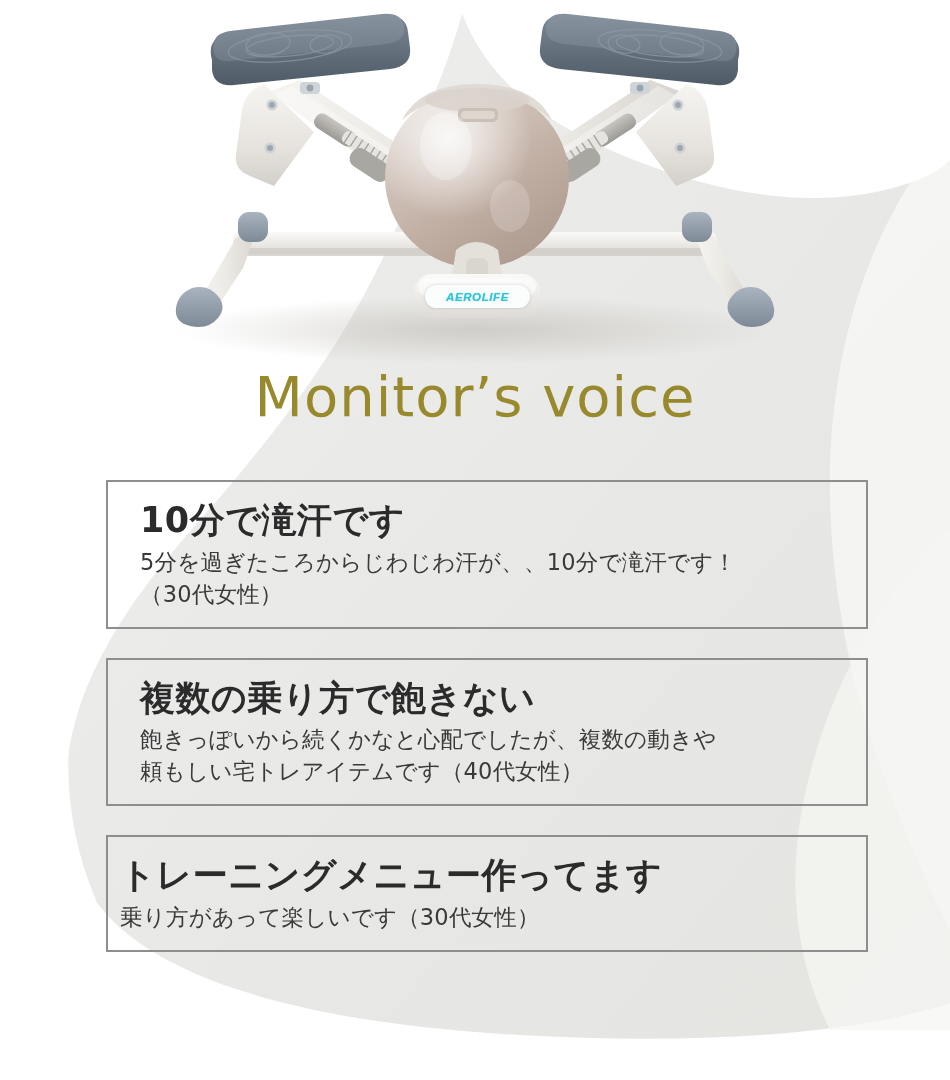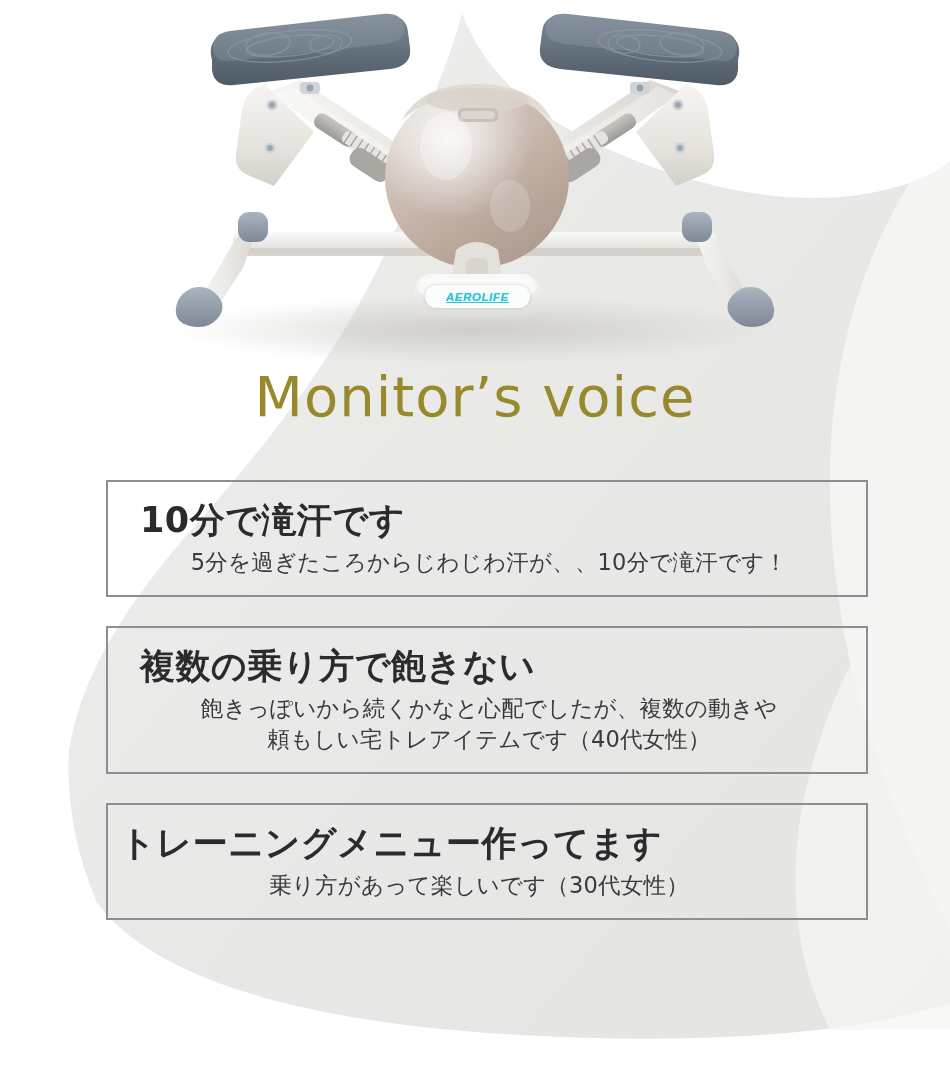"AEROLIFE" .brand-badge span { text-decoration: underline -> none }
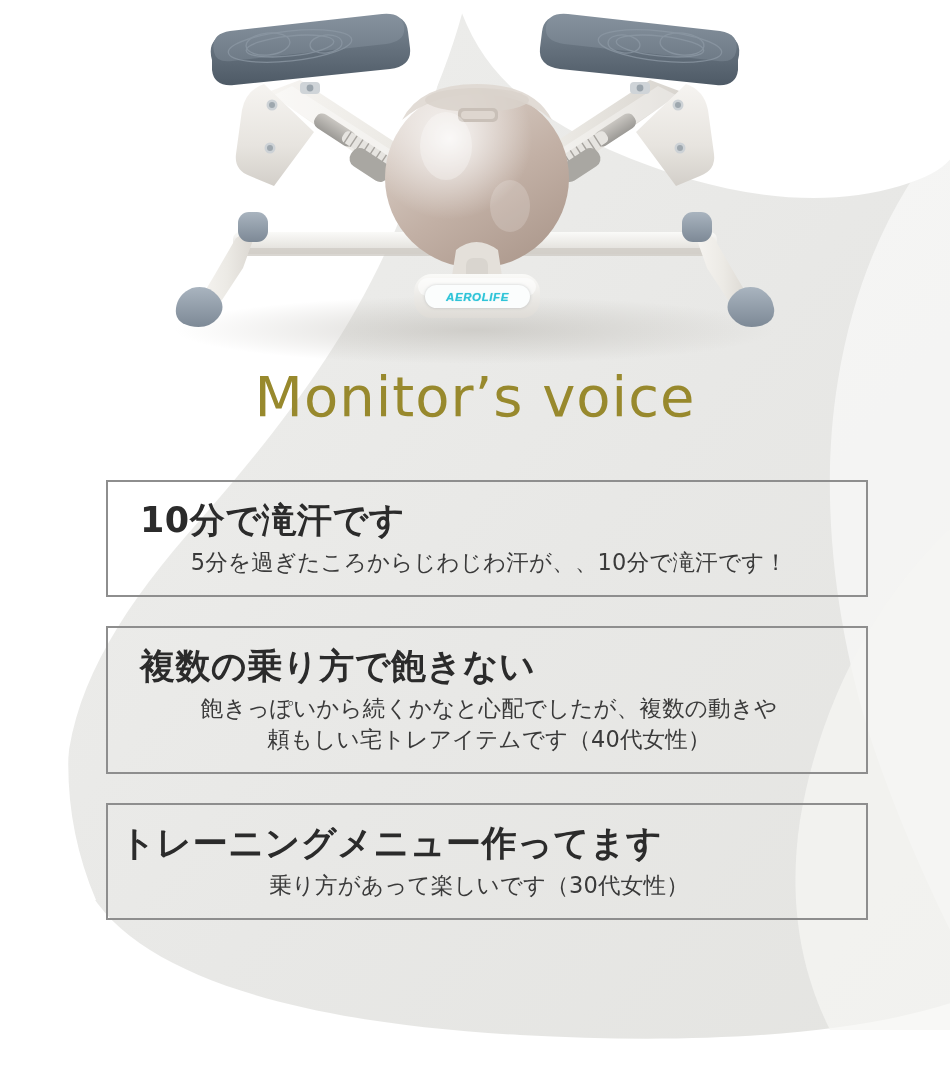"5分を過ぎたころからじわじわ汗が、、10分で滝汗です！" .card-body .ln { text-align: center -> none }
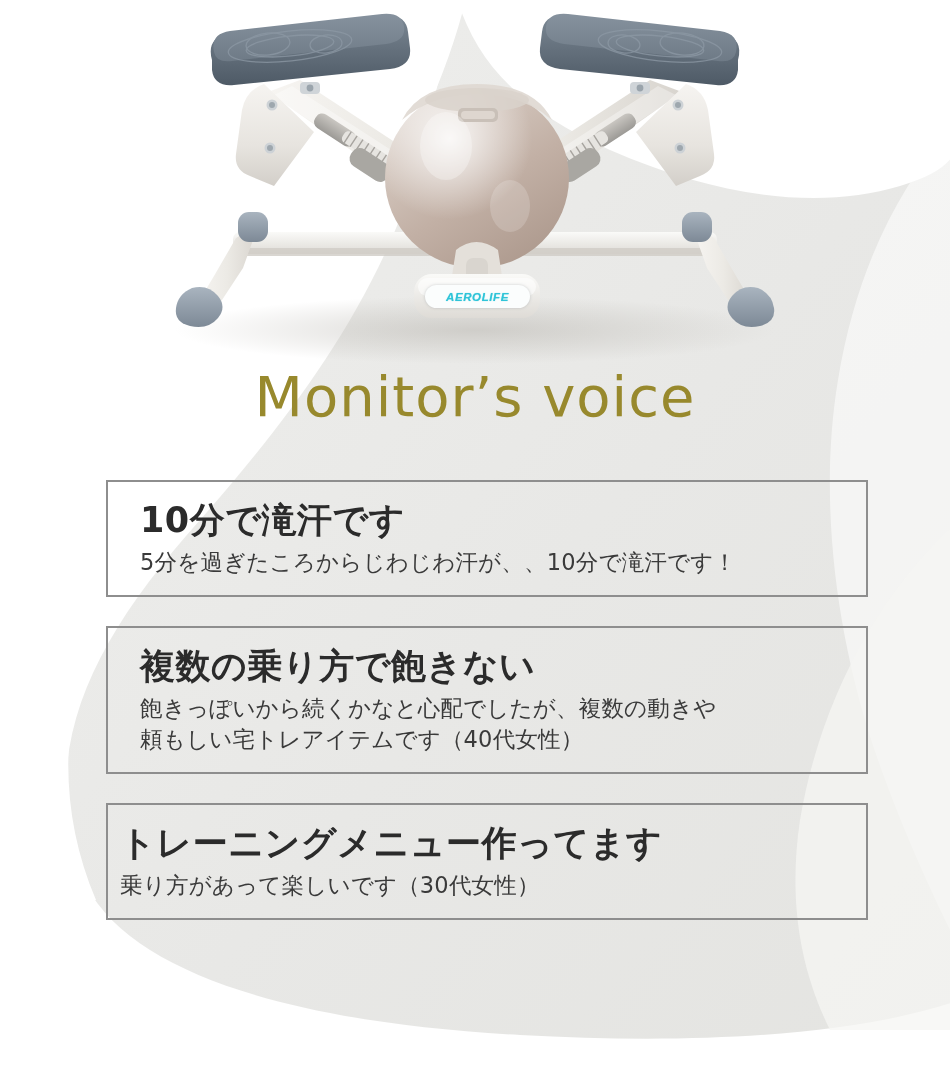"（30代女性）" span.ln { html: none -> <span>（30代女性）</span> }
